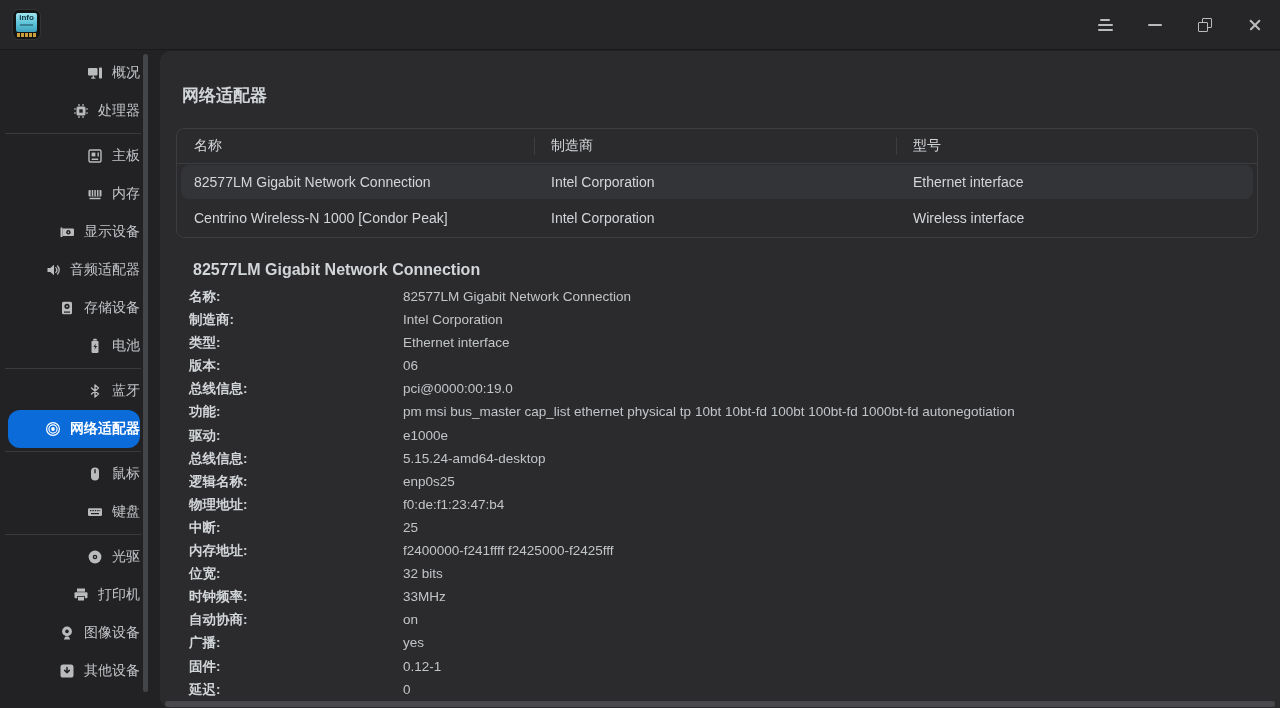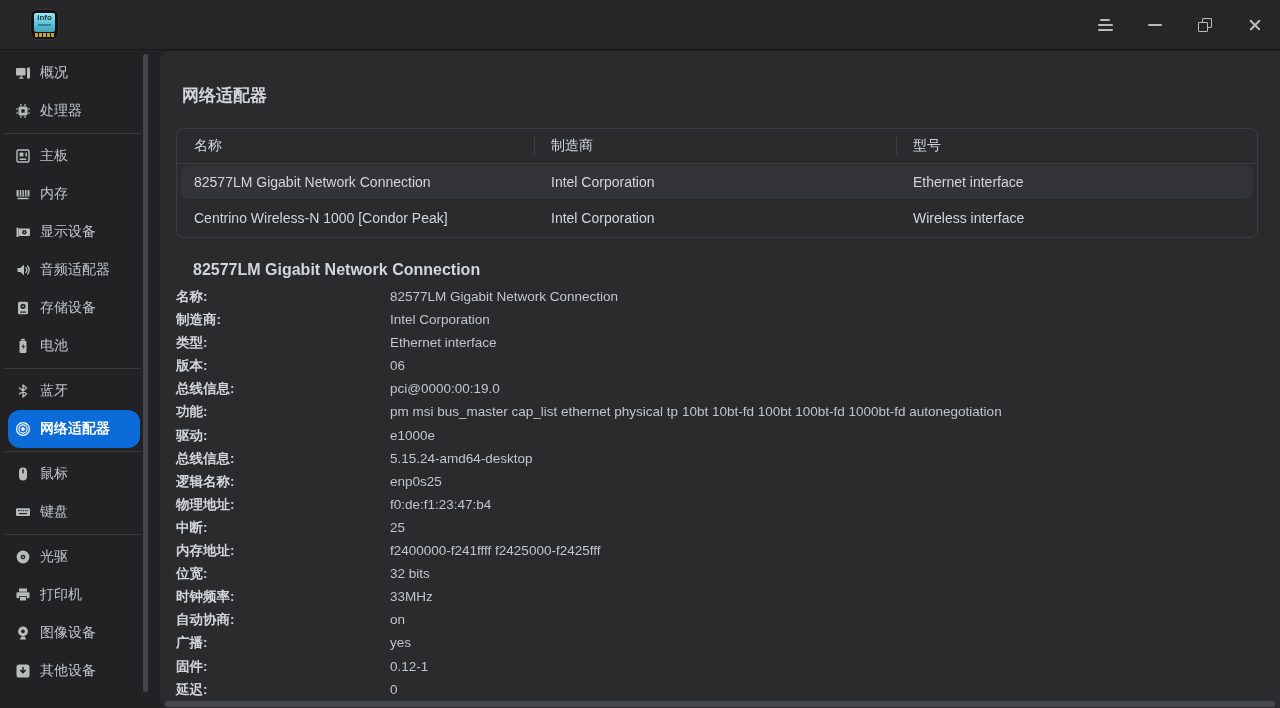"info" .app-icon { margin-left: 18px -> none }
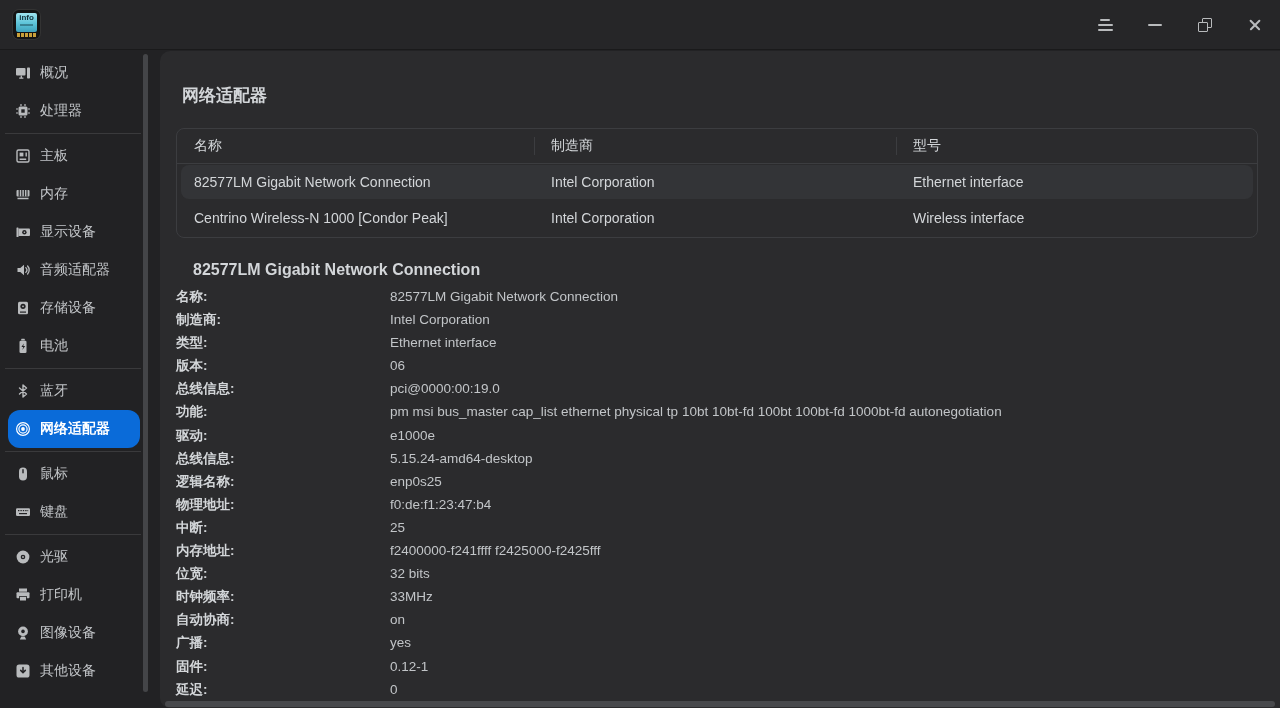"概况" .side-item { justify-content: none -> flex-end }
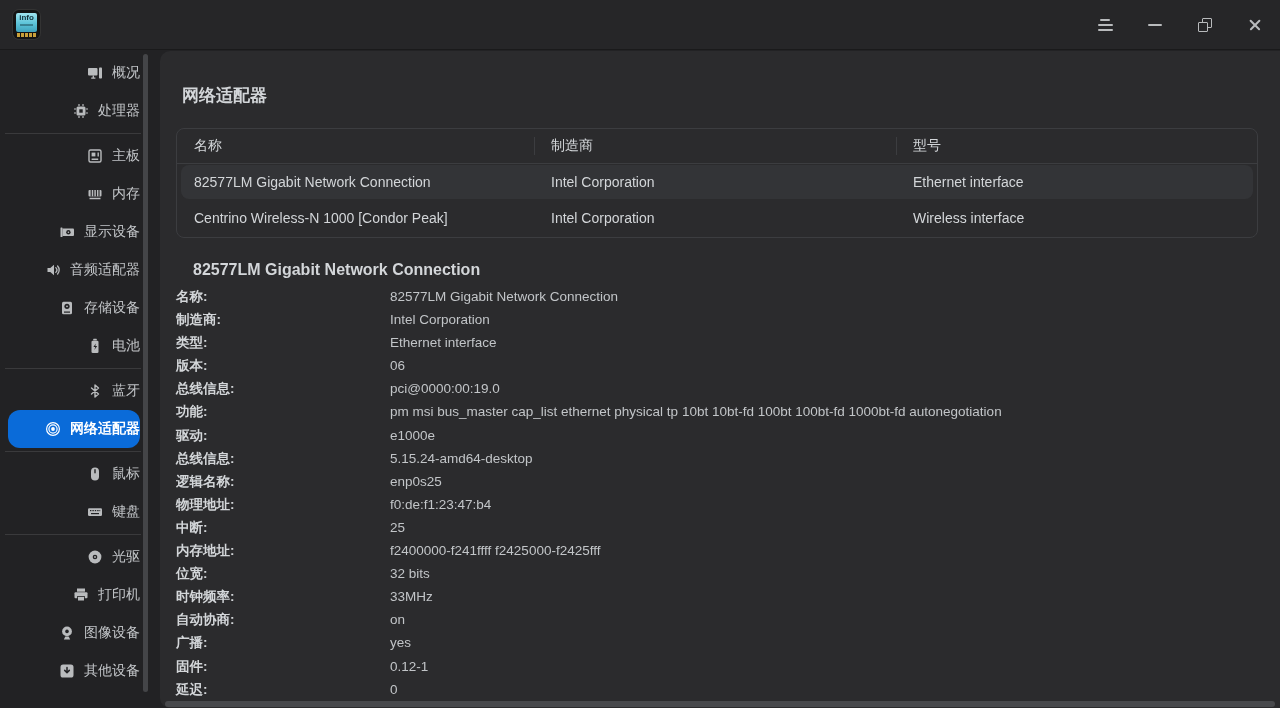"名称:" .detail-list { margin: 5px 22px 0 16px -> 5px 22px 0 29px }
